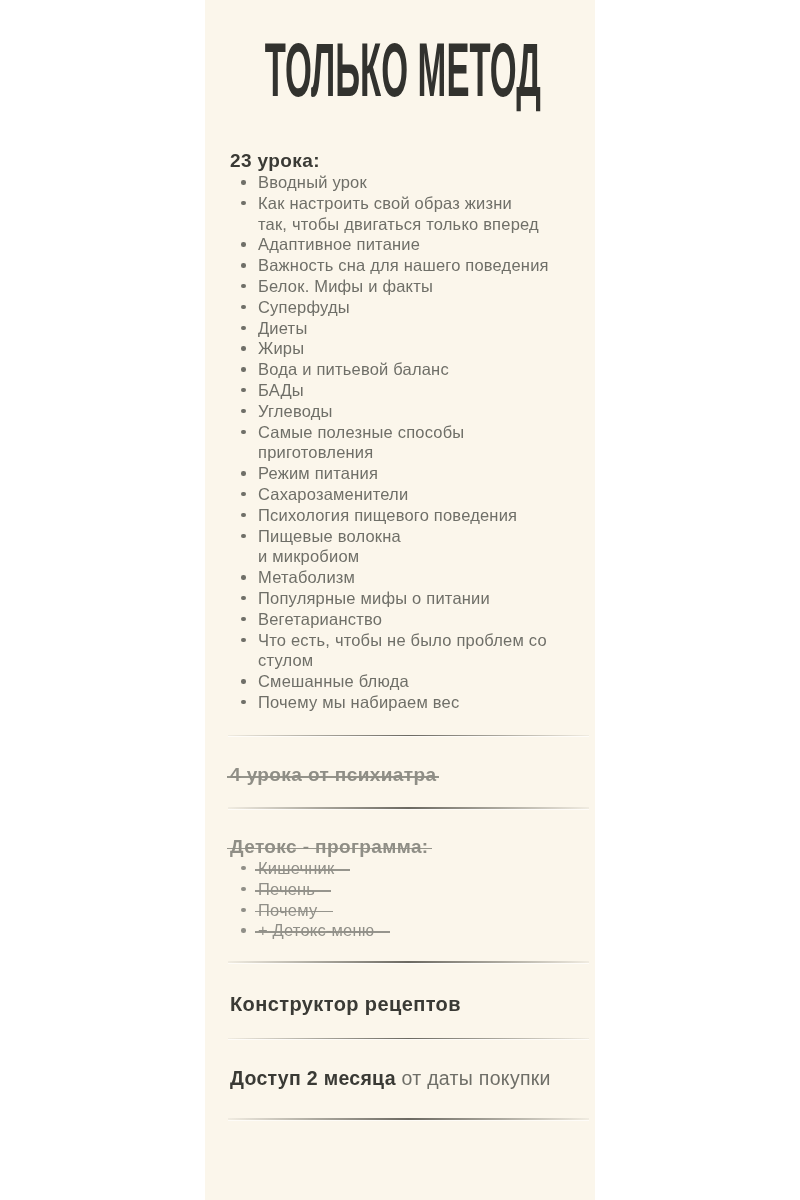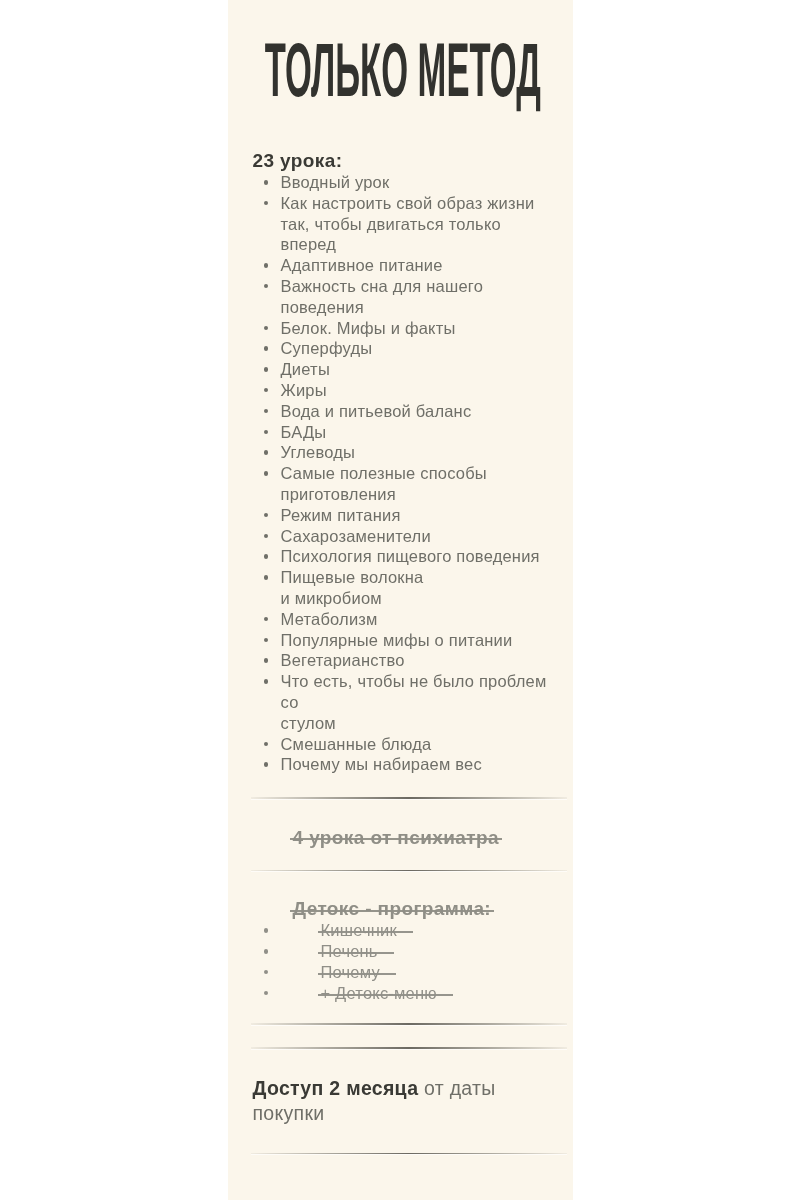"ТОЛЬКО МЕТОД" .sheet { width: 345px -> 390px }
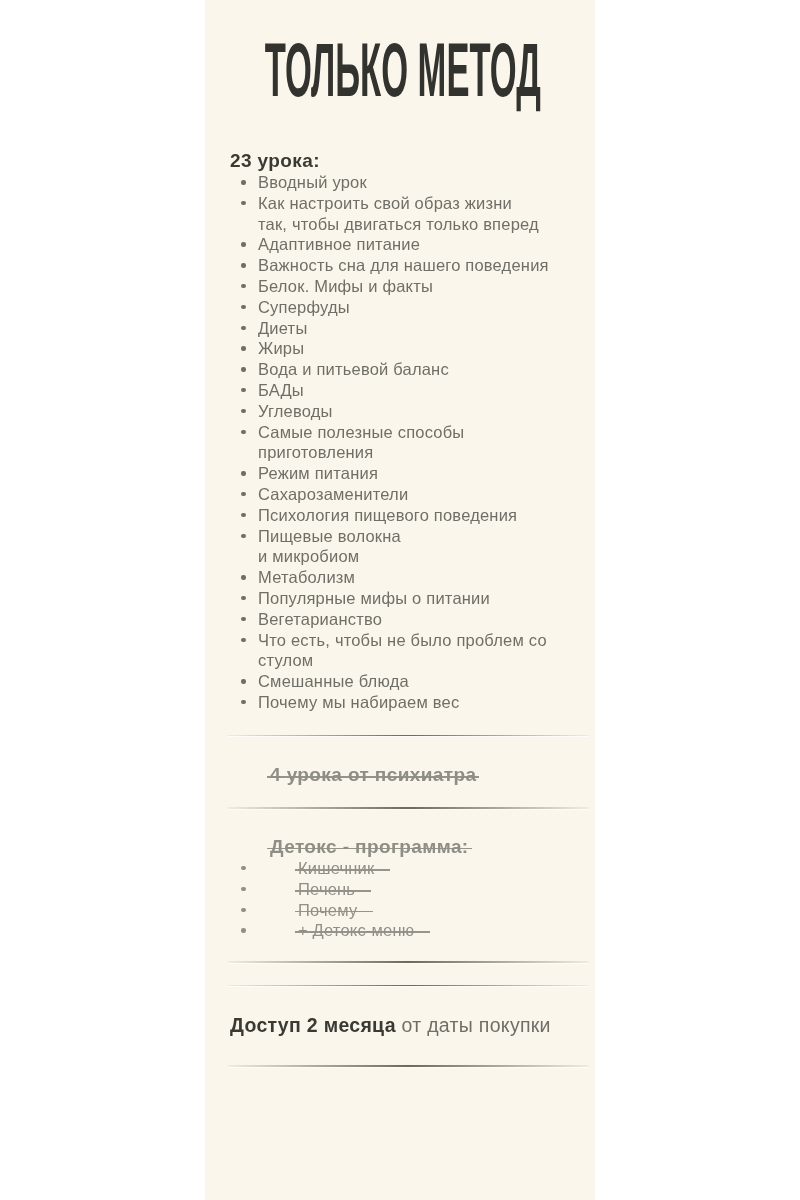"4 урока от психиатра" .struck, .struck-h { margin-left: 40px -> none }
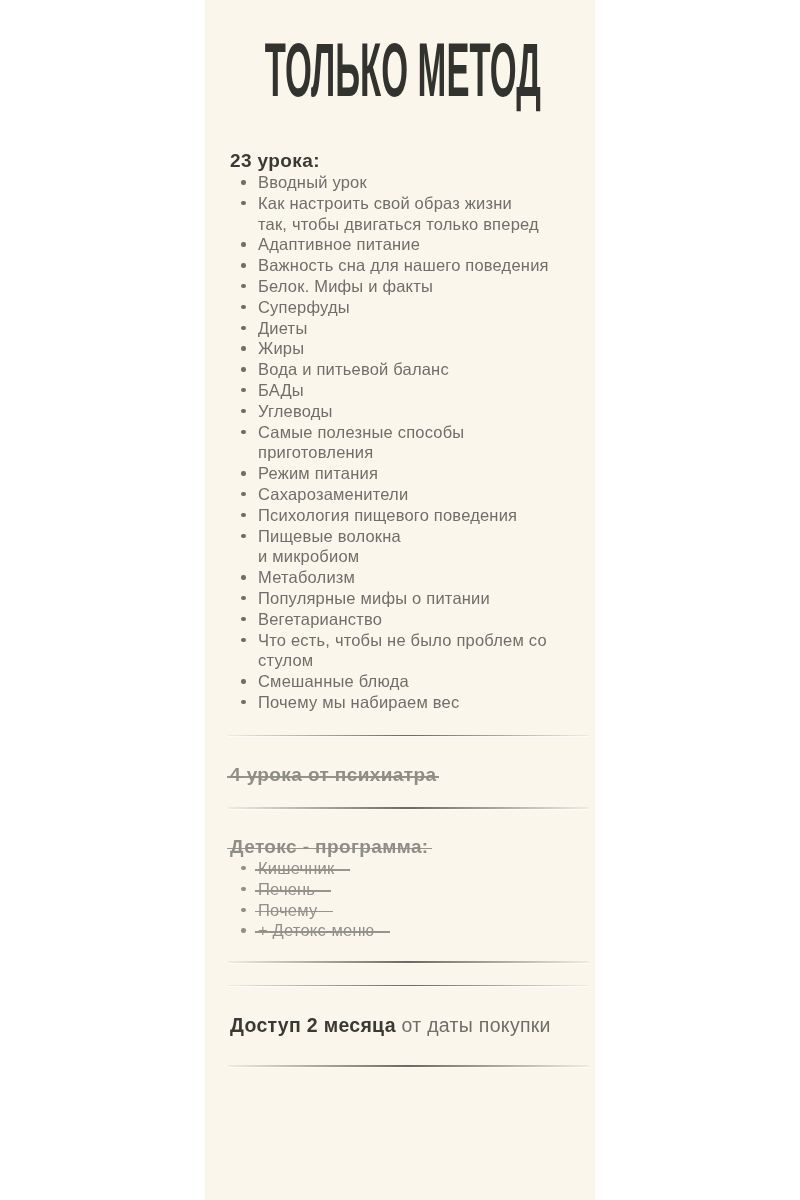"Конструктор рецептов" div.constructor-label { html: none -> <div>Конструктор рецептов</div> }
